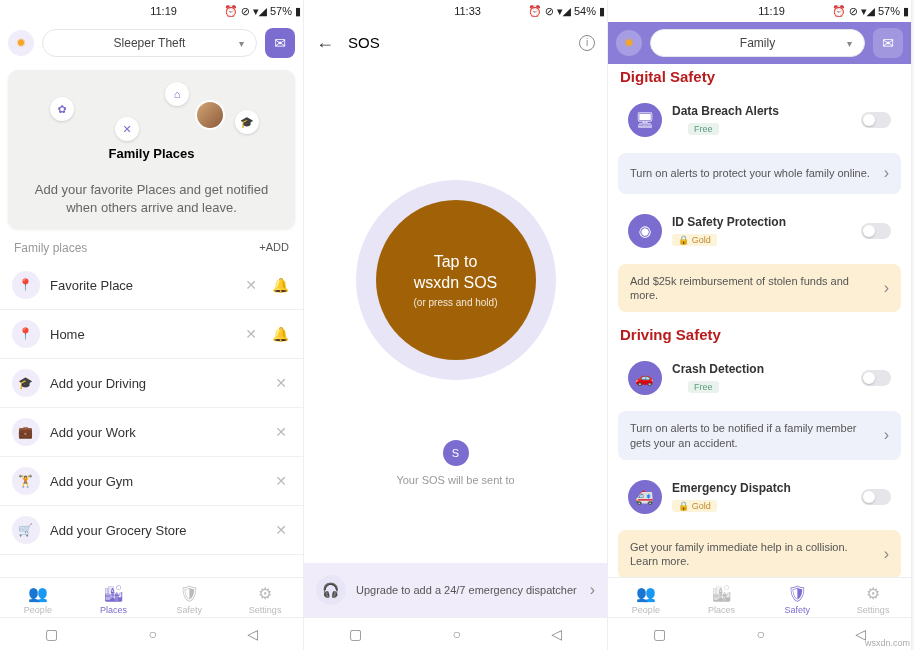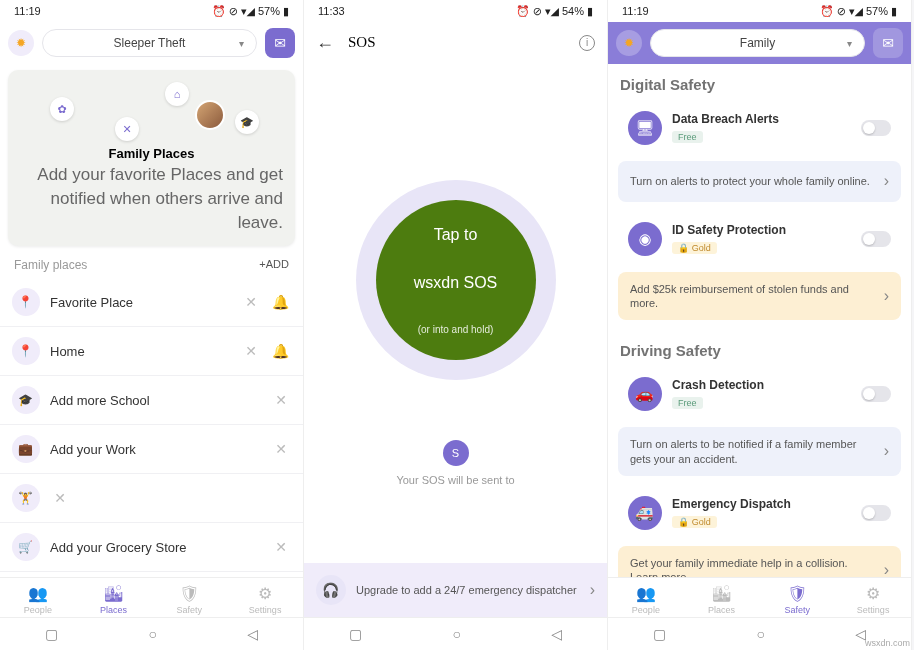"11:19" .status { gap: none -> 47px; justify-content: space-between -> flex-end; padding: 4px 14px -> 4px 2px }
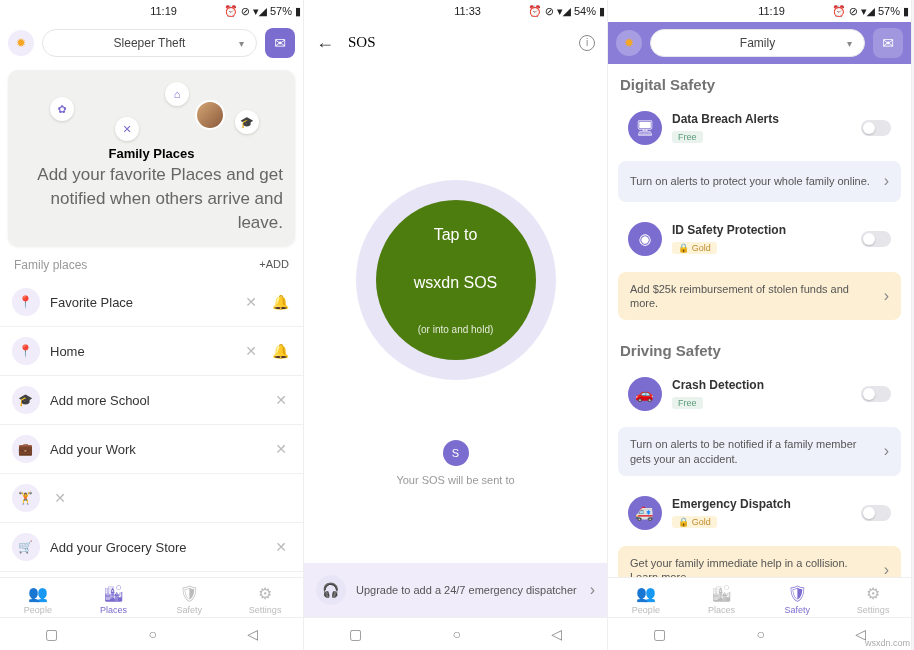"SOS" .title2 { font-family: Liberation Serif, serif -> none }
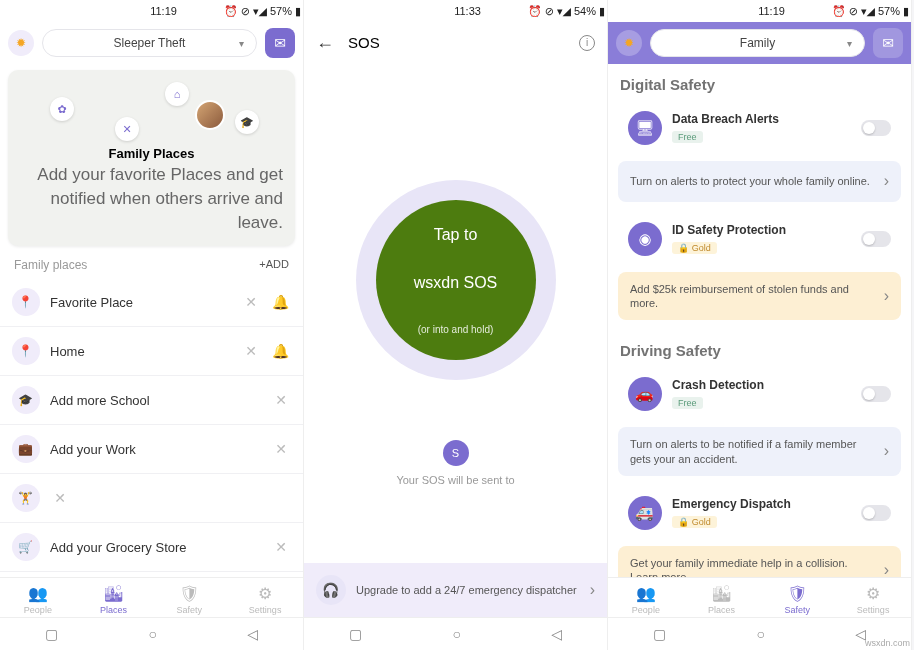"Digital Safety" .section-title { color: #737373 -> #b91c1c; padding: 12px 2px 8px -> 4px 2px 8px }
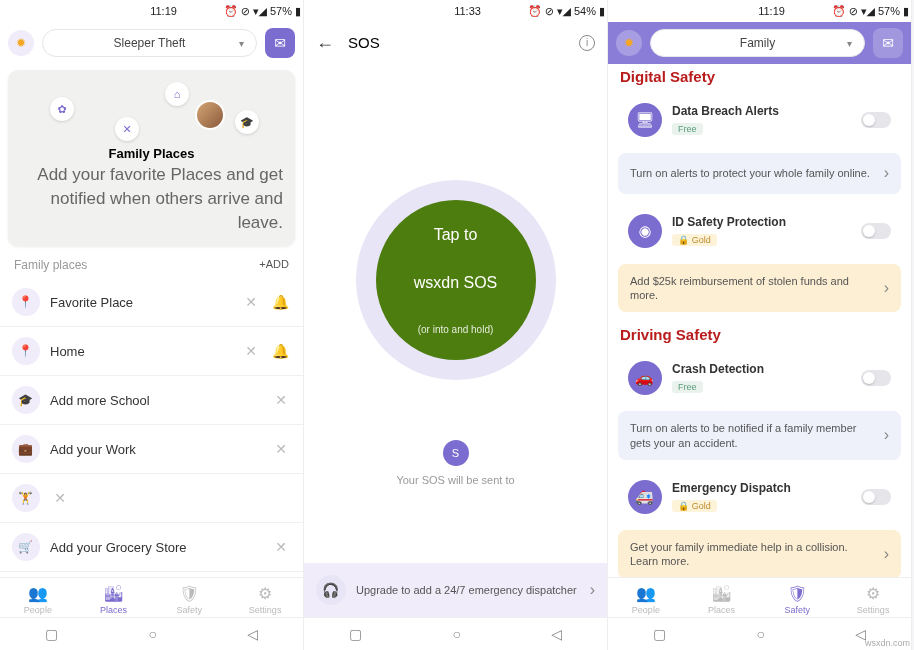"Free" .tier-free { margin-left: none -> 16px }
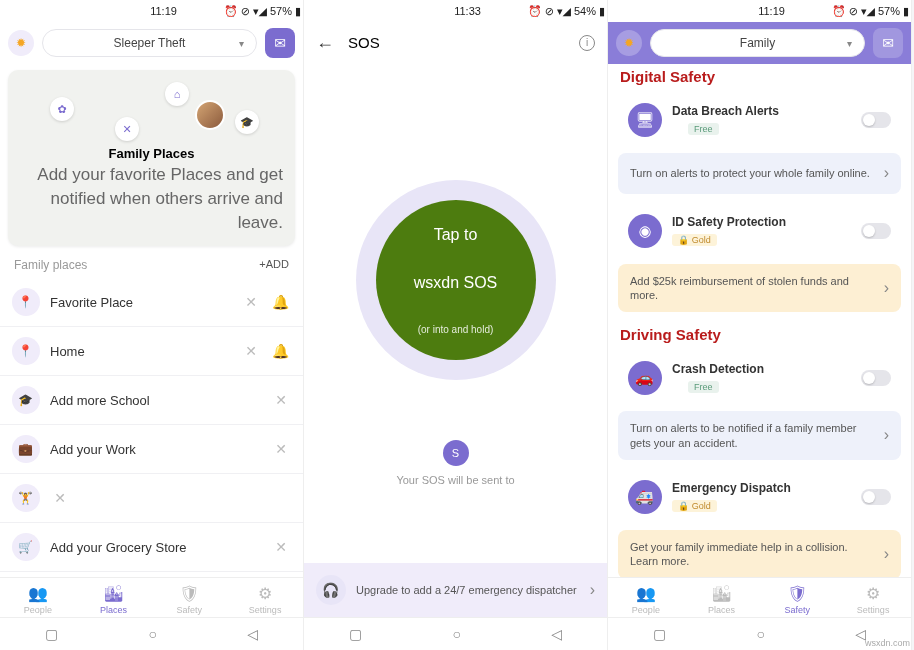"Add your favorite Places and" .map-sub { font-size: 17px -> 13px; margin-top: 2px -> 20px; text-align: right -> center }
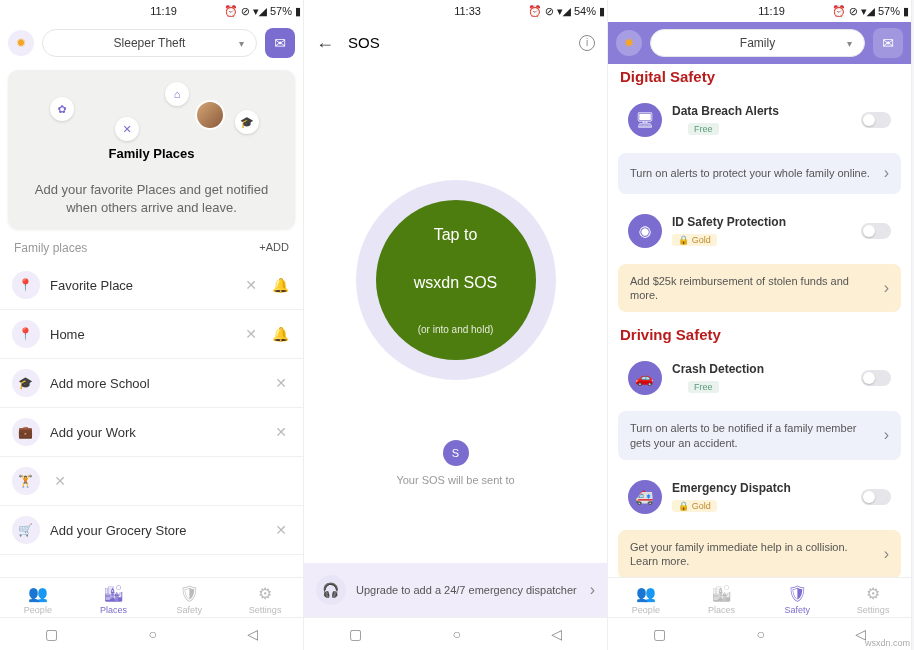"Tap to" .sos-circle { background: #4d7c0f -> #a16207; gap: 27px -> none }
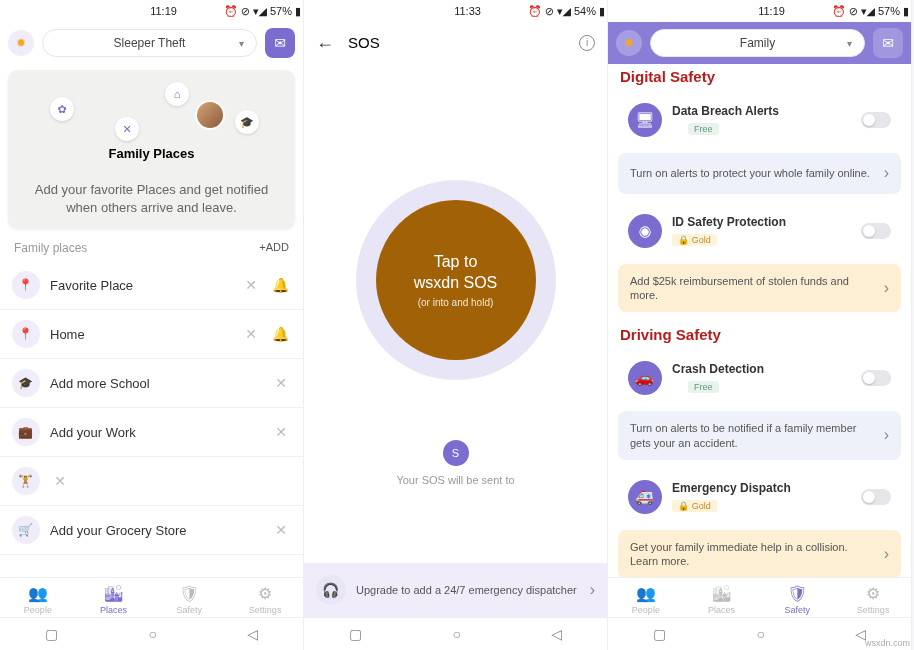"(or into and hold)" div.sos-sub { text: into -> press }
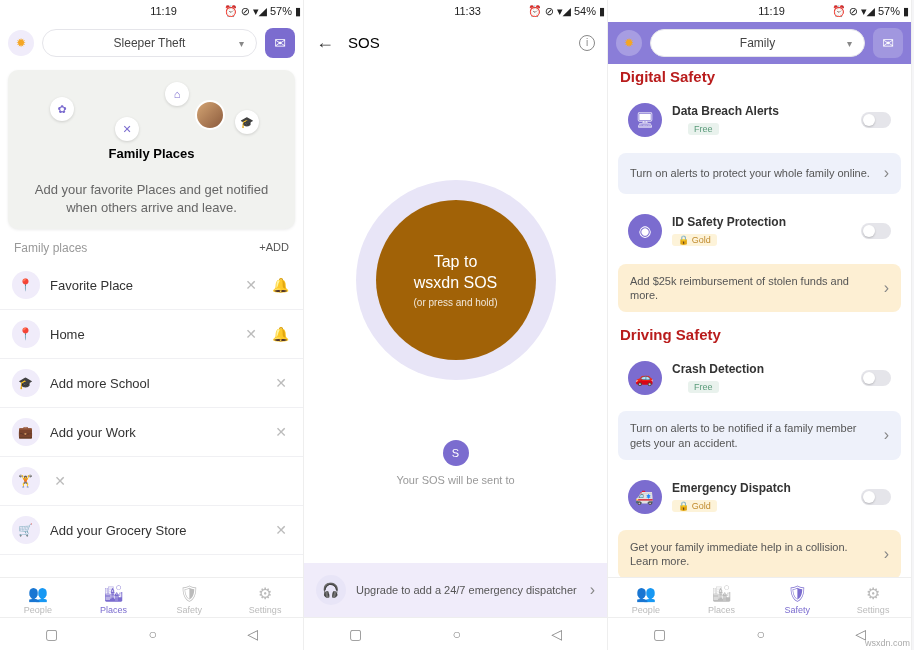"Add more School" div.place-label { text: more School -> your Driving }
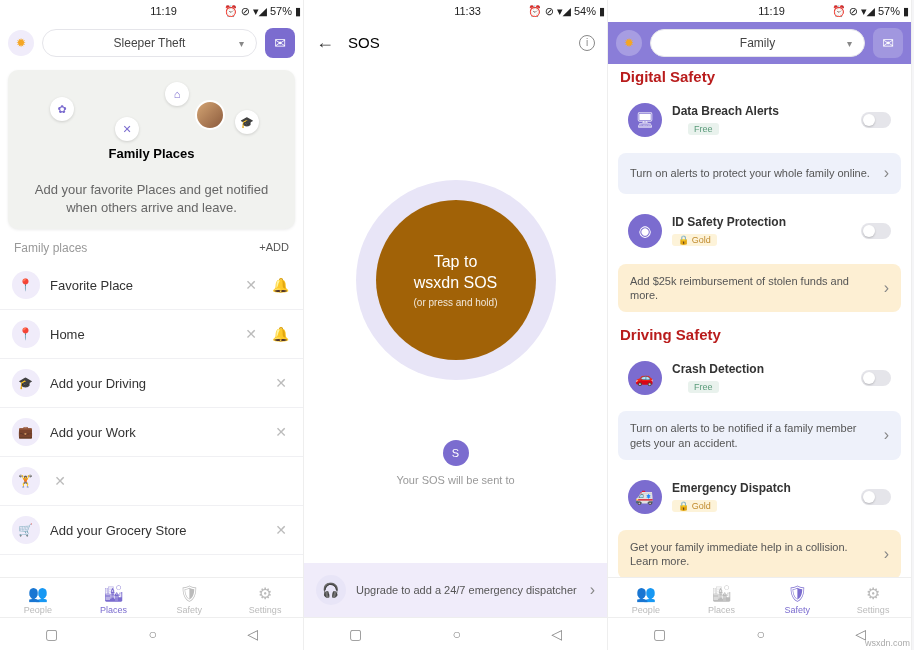"Add your Gym" div.place-label { html: none -> <div>Add your Gym</div> }
